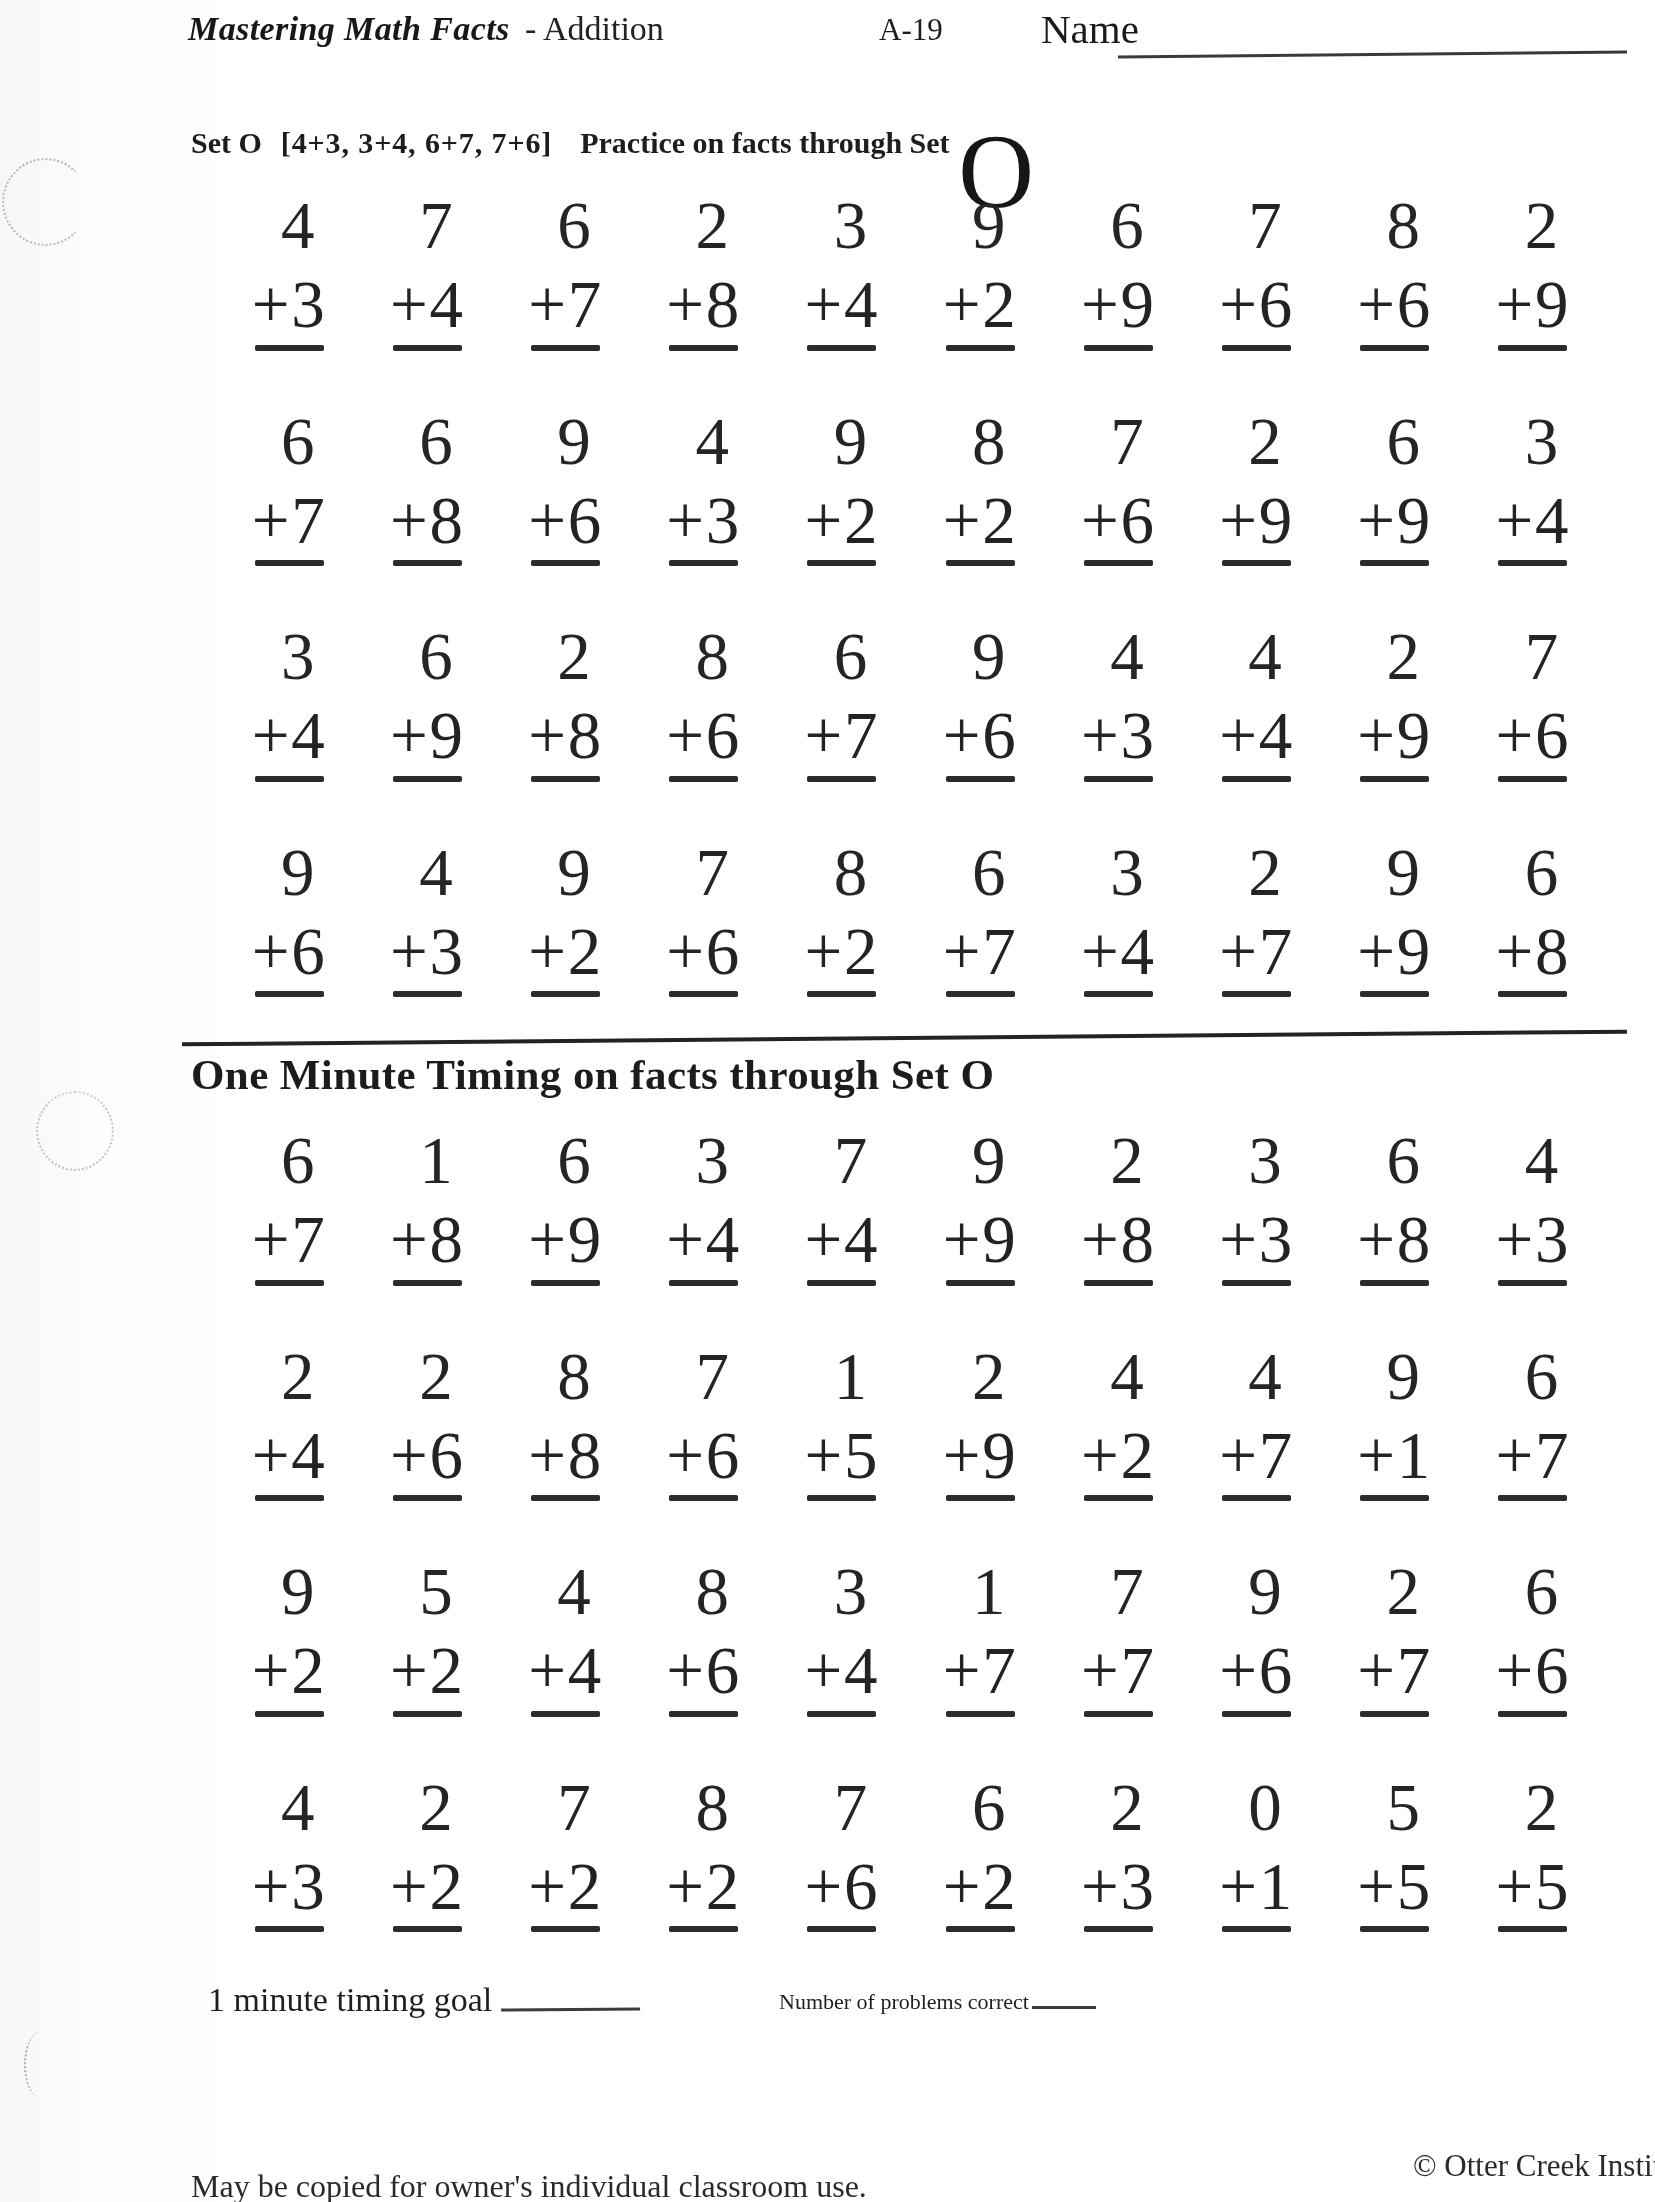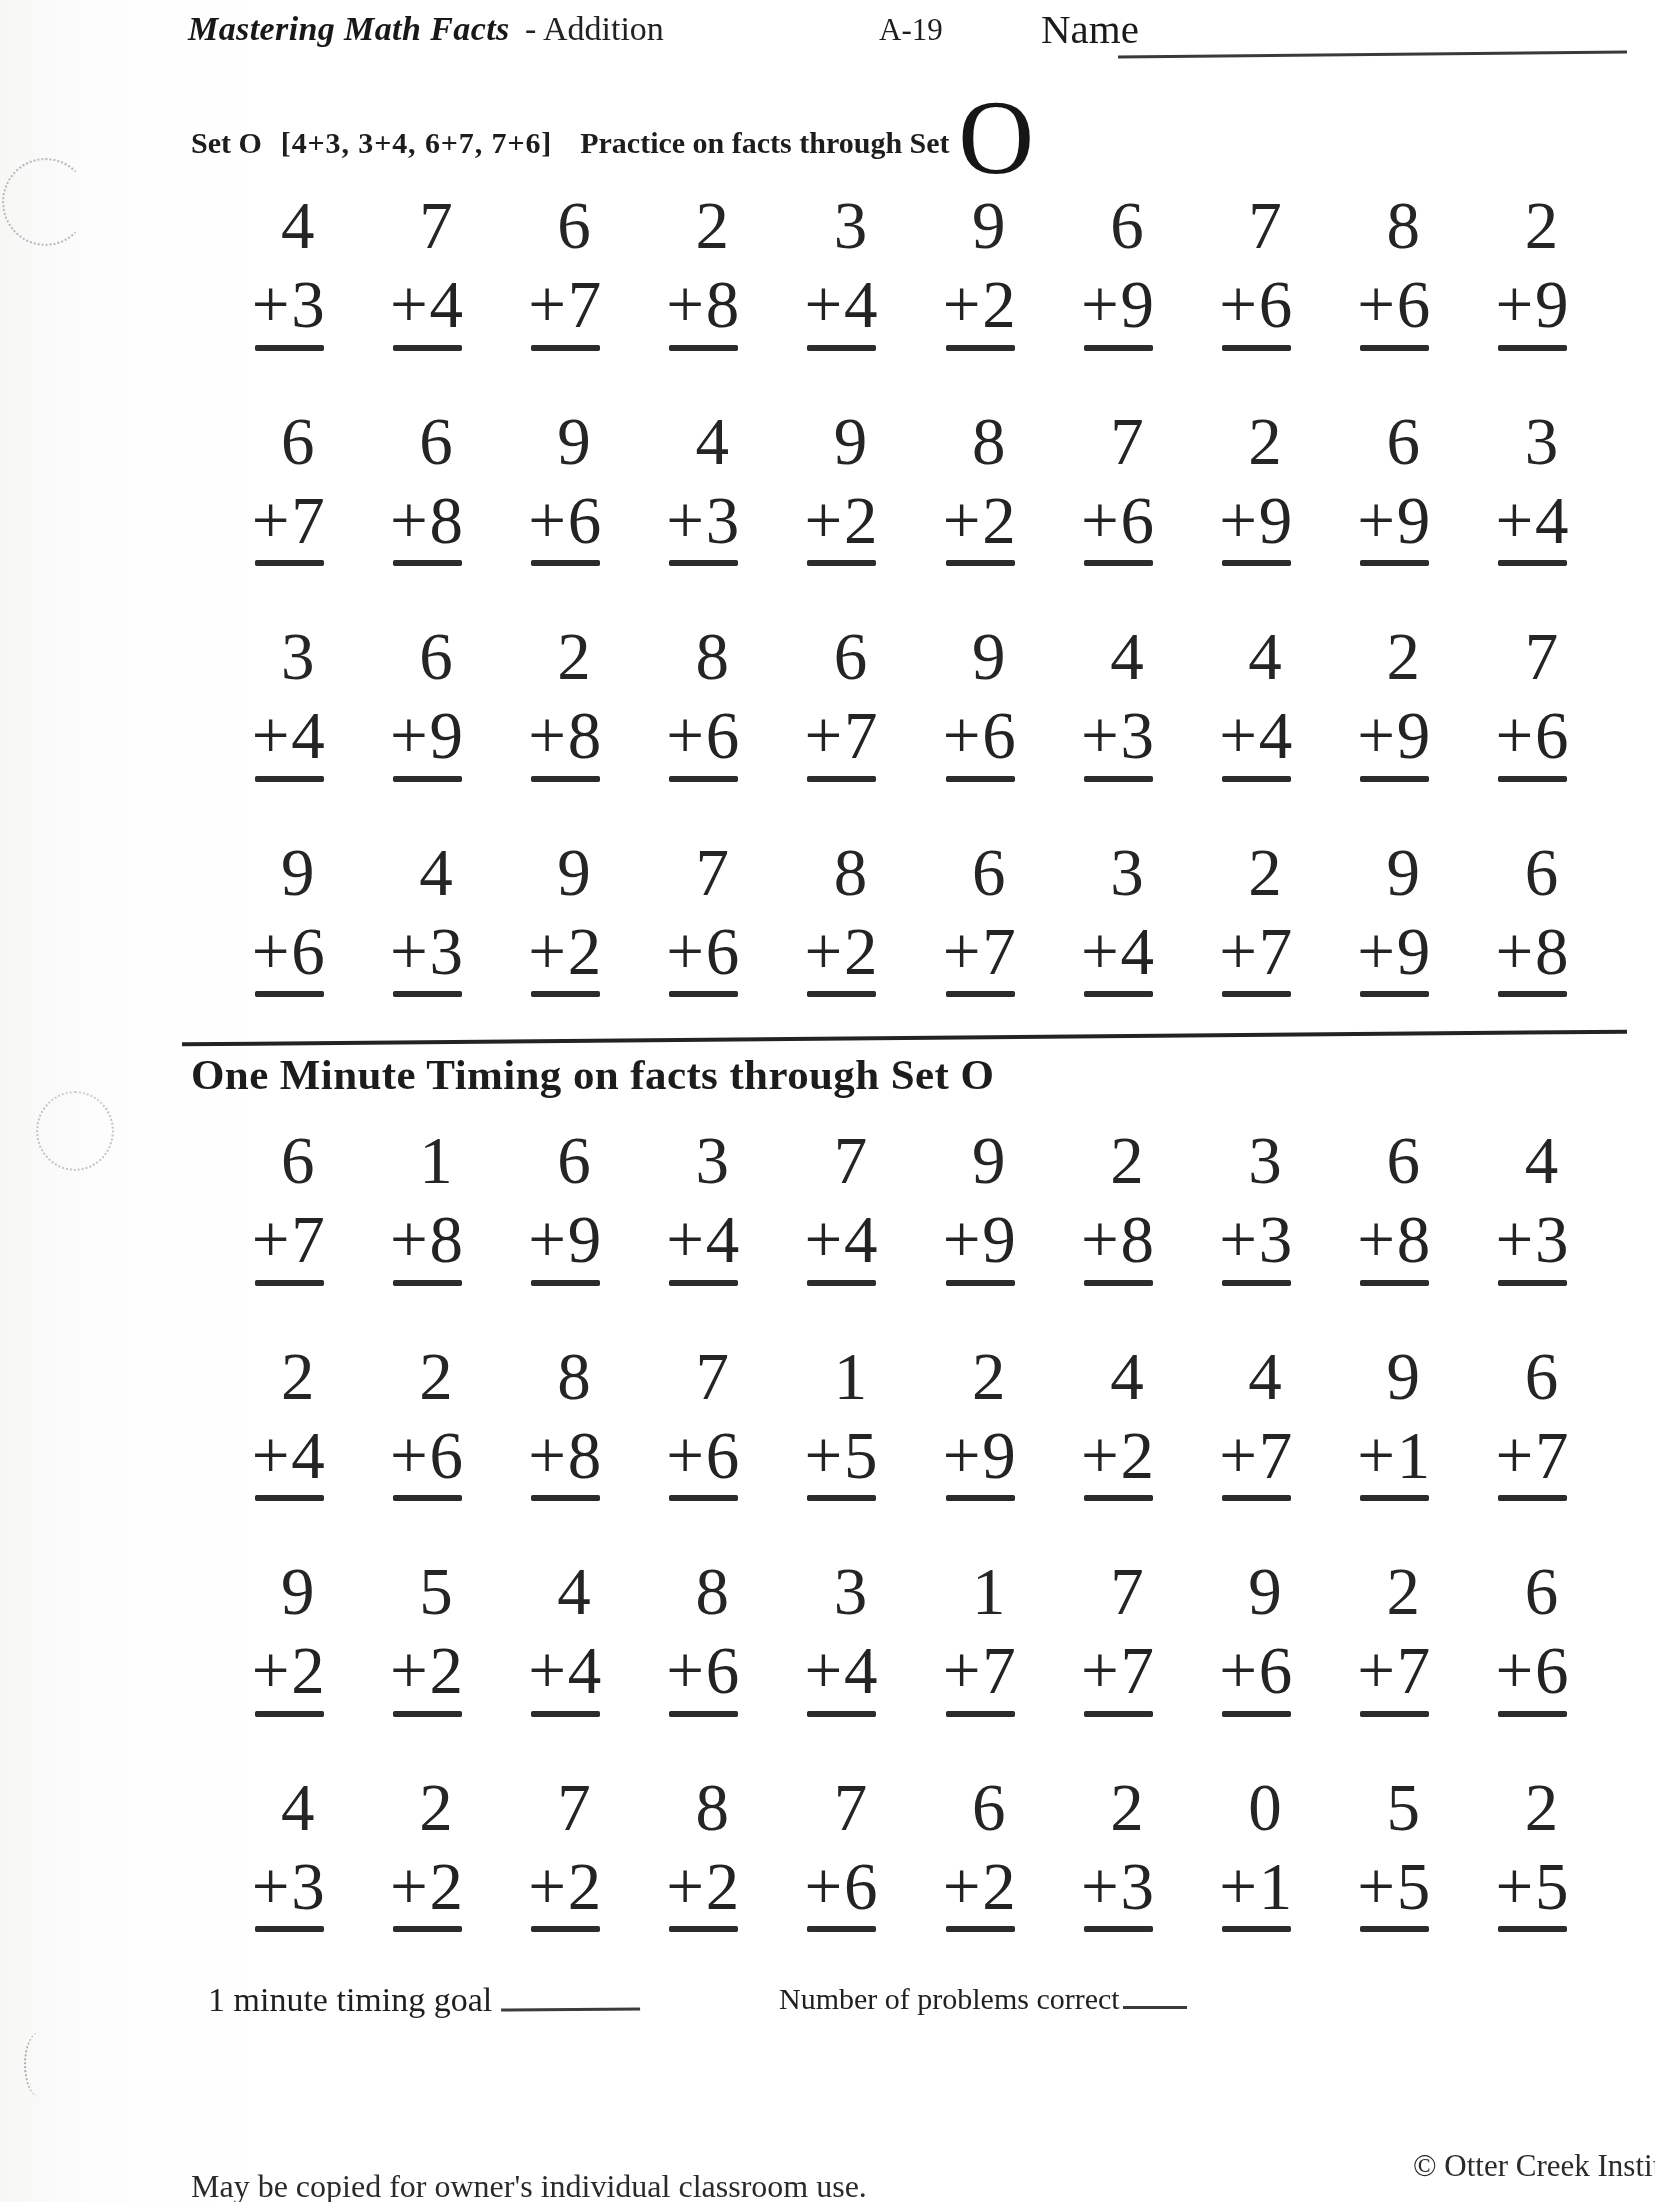"Set O" .set-header { align-items: flex-start -> flex-end }
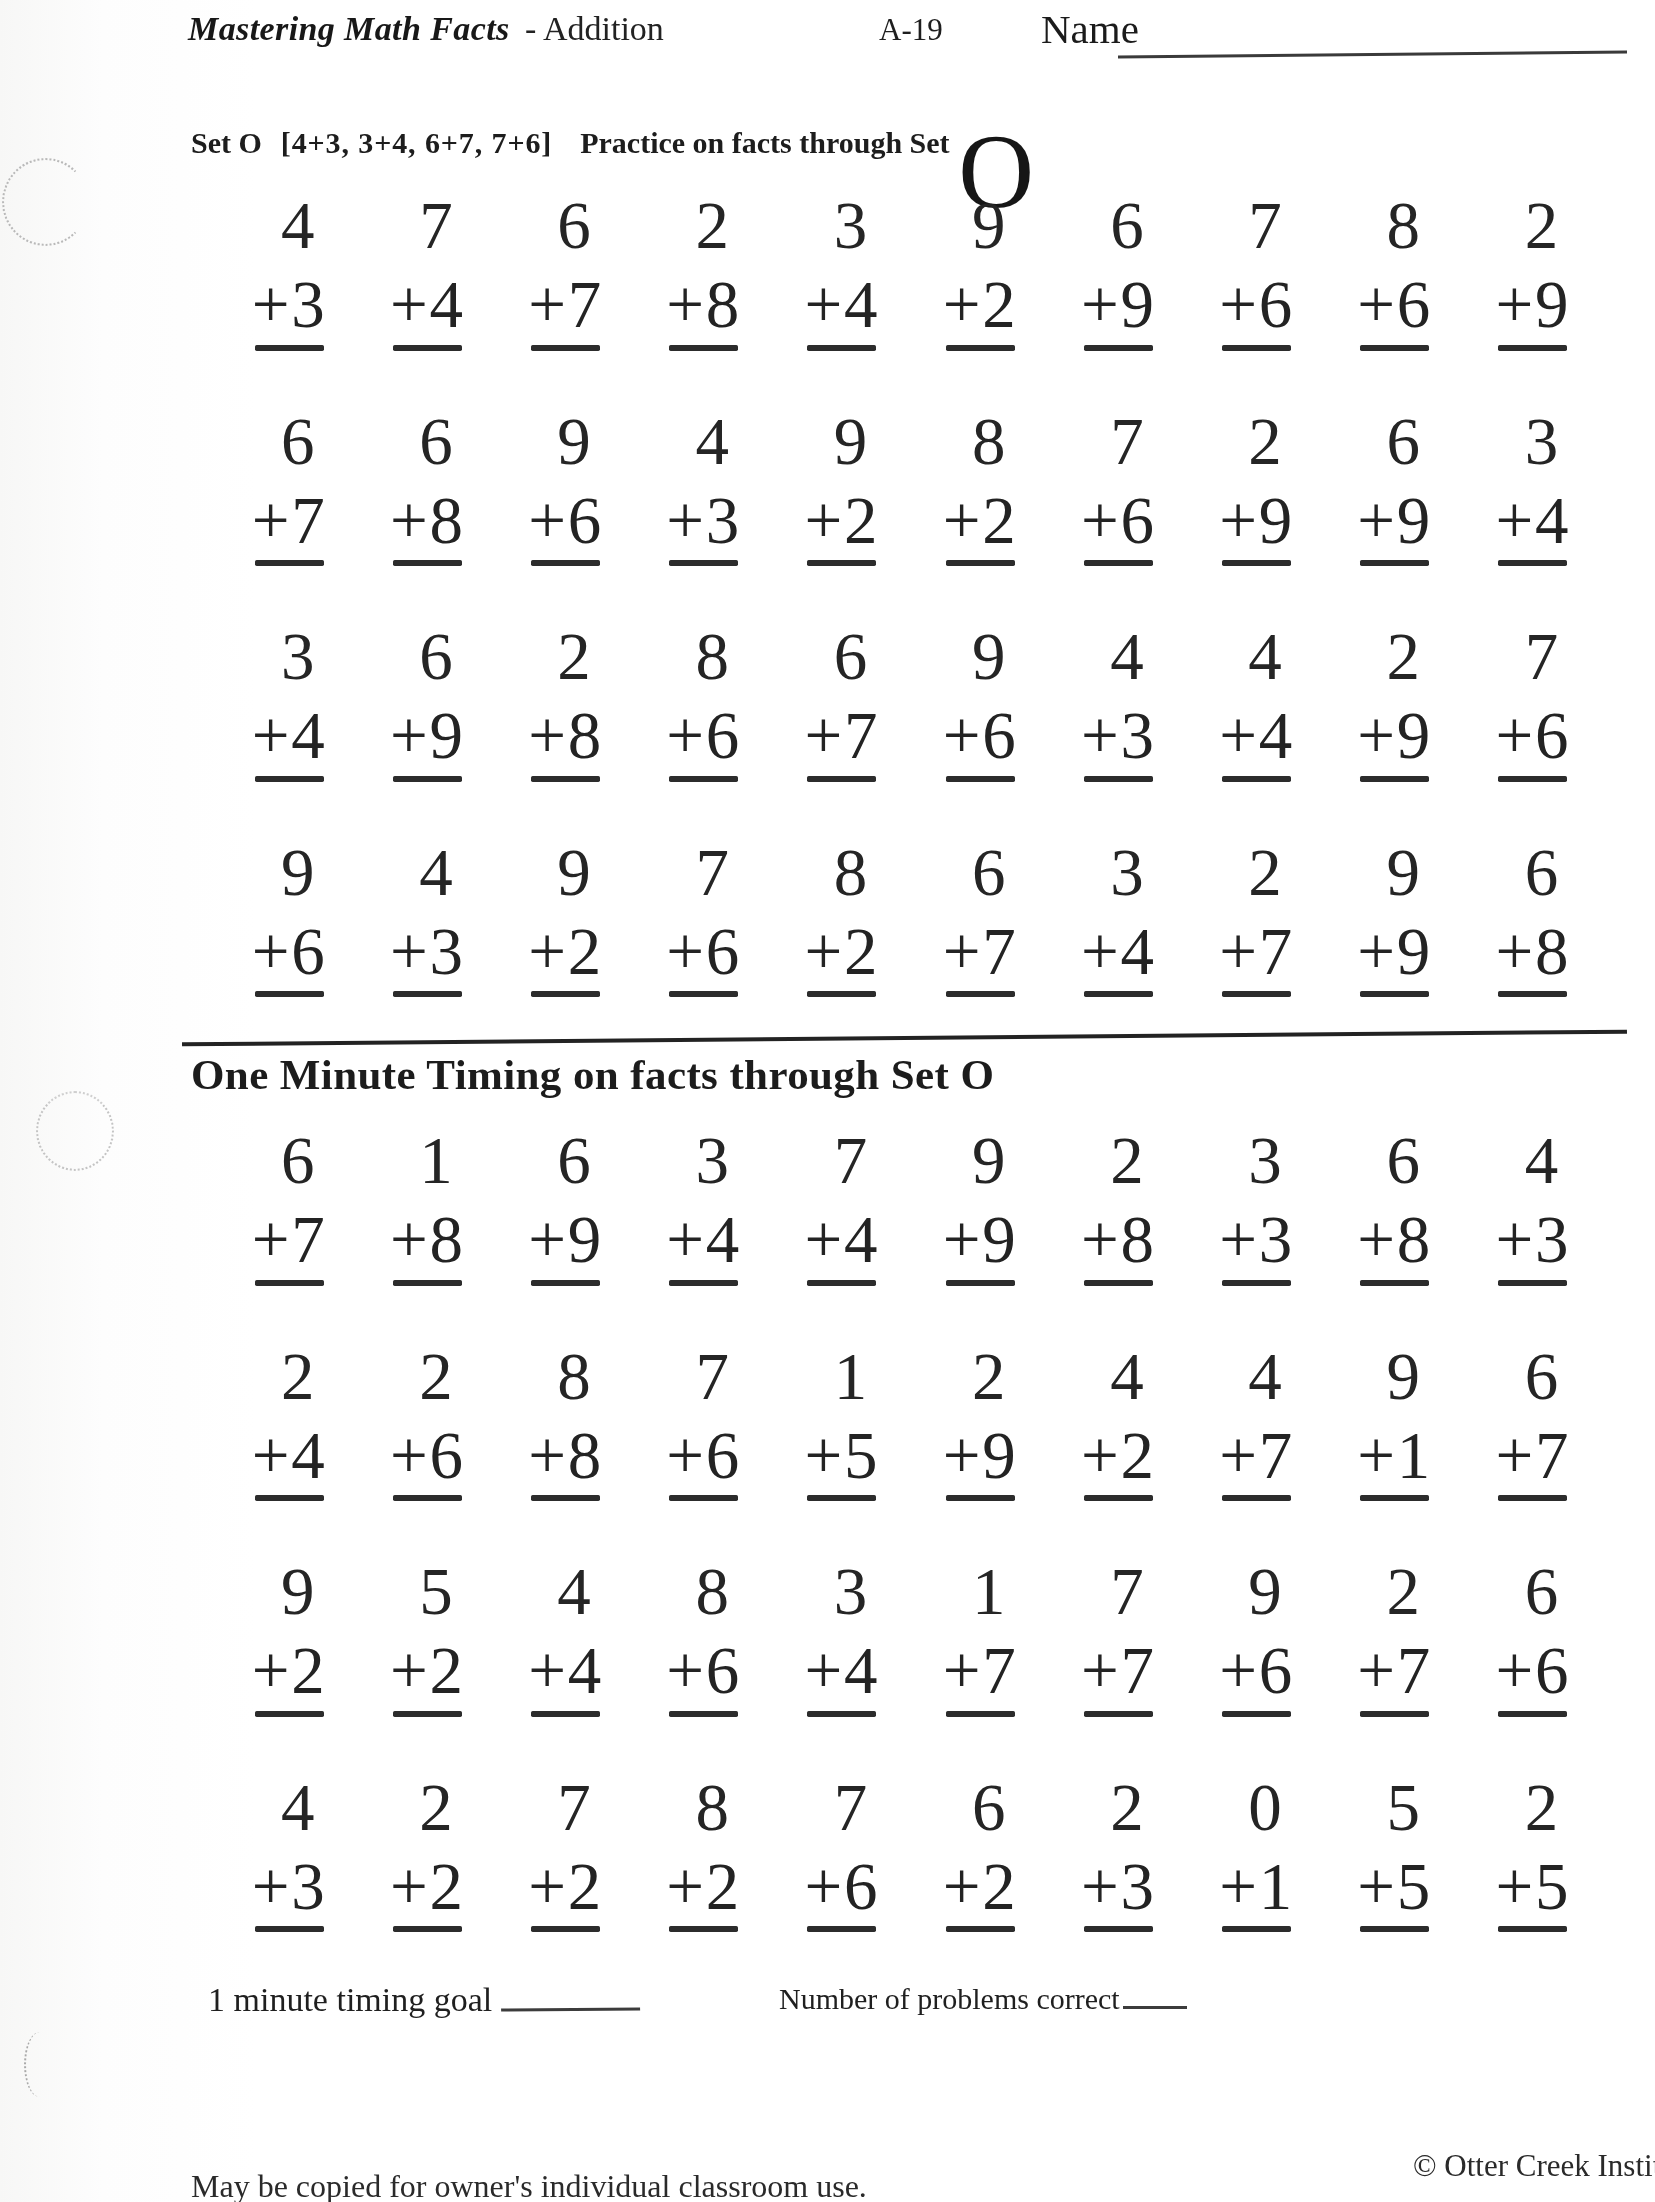"Number of problems correct" .correct-row { font-size: 30px -> 22px }
